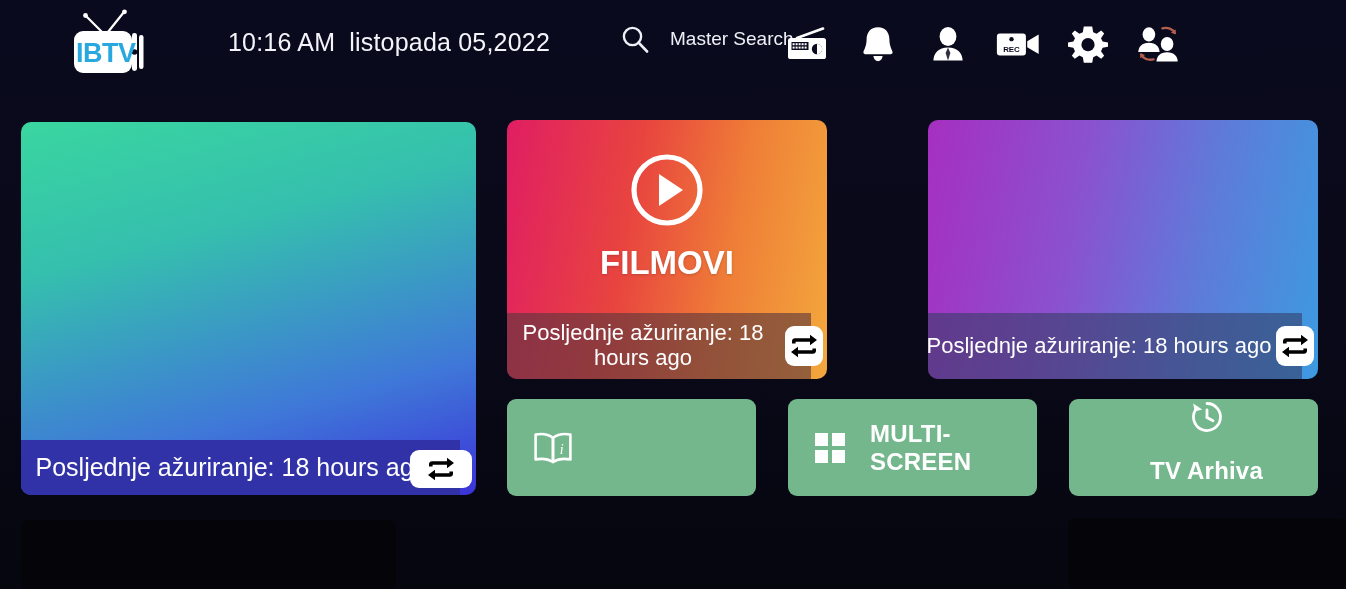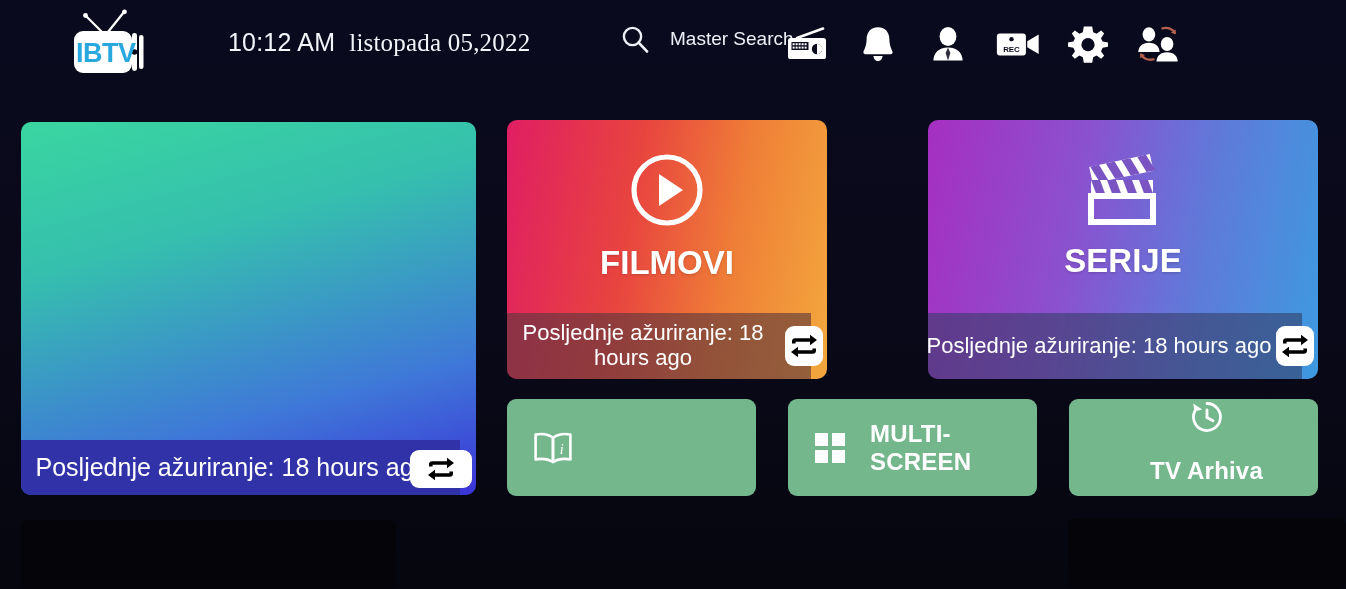"10:12 AM" span { text: 10:12 -> 10:16 }
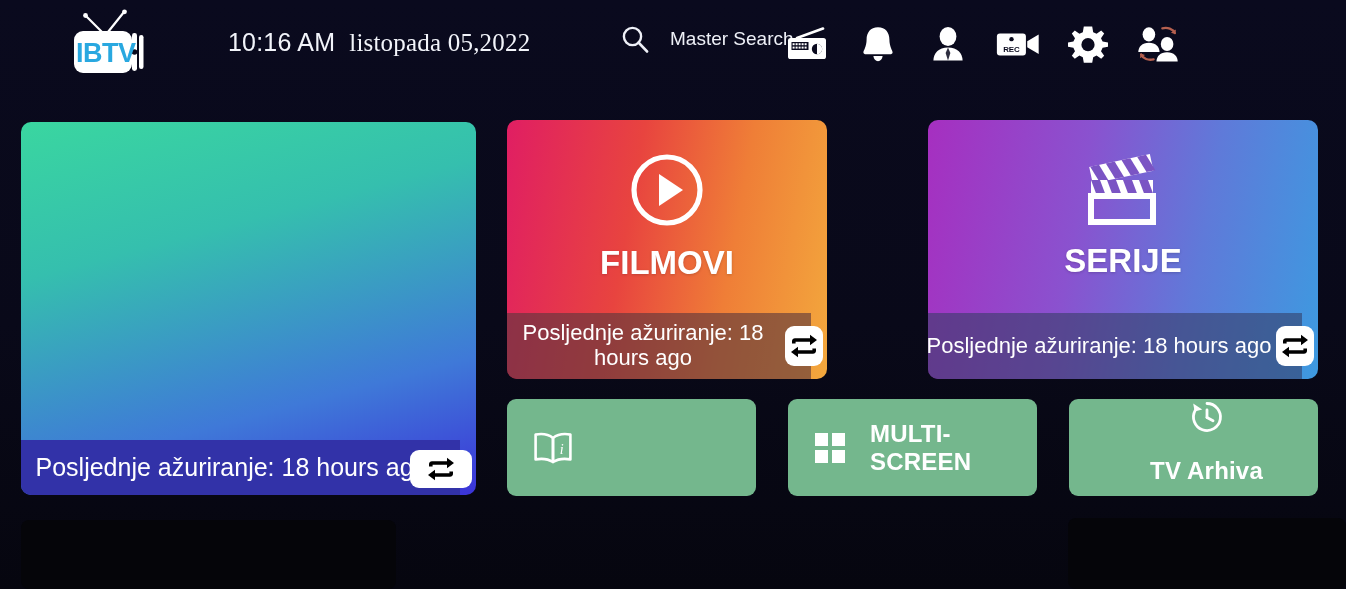"listopada 05,2022" .clock .date { font-family: Liberation Serif, serif -> none }
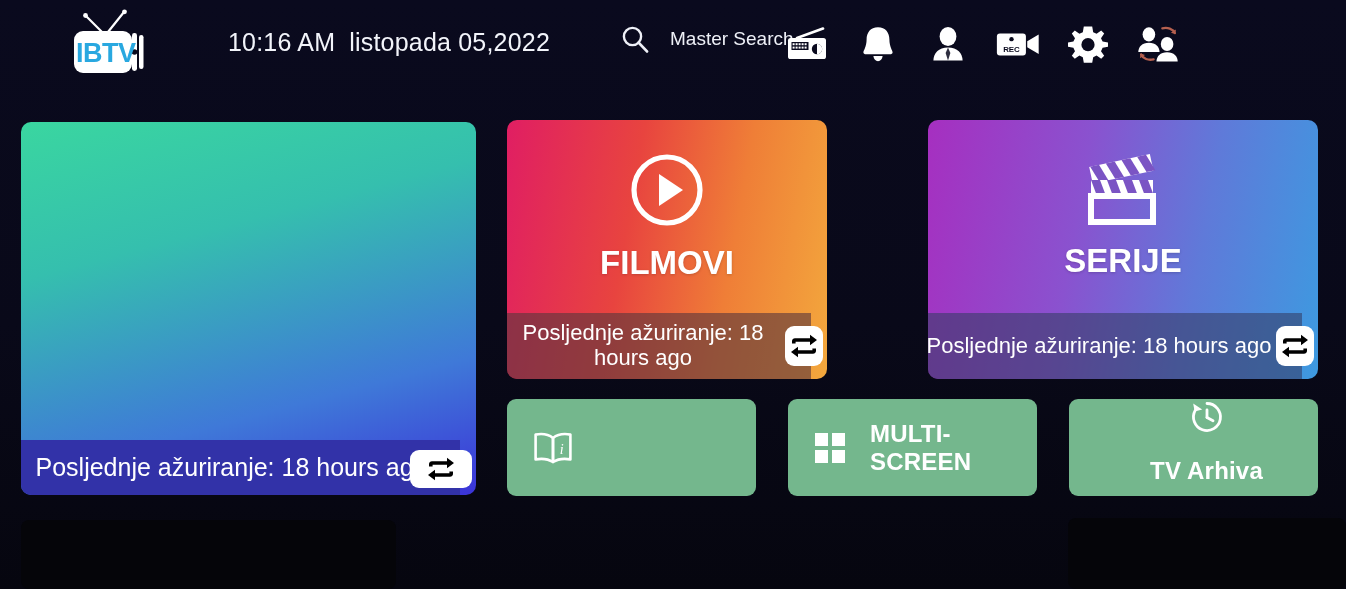"SERIJE" div.card-body { html: <div> <span> <svg> <g> <rect></rect> <g></g> <path></path> <path></path> <path></path> <path></path> </g> <rect></rect> <path></path> <path></path> <path></path> <path></path> <rect></rect> </svg> </span> <span>SERIJE</span> </div> -> none }
